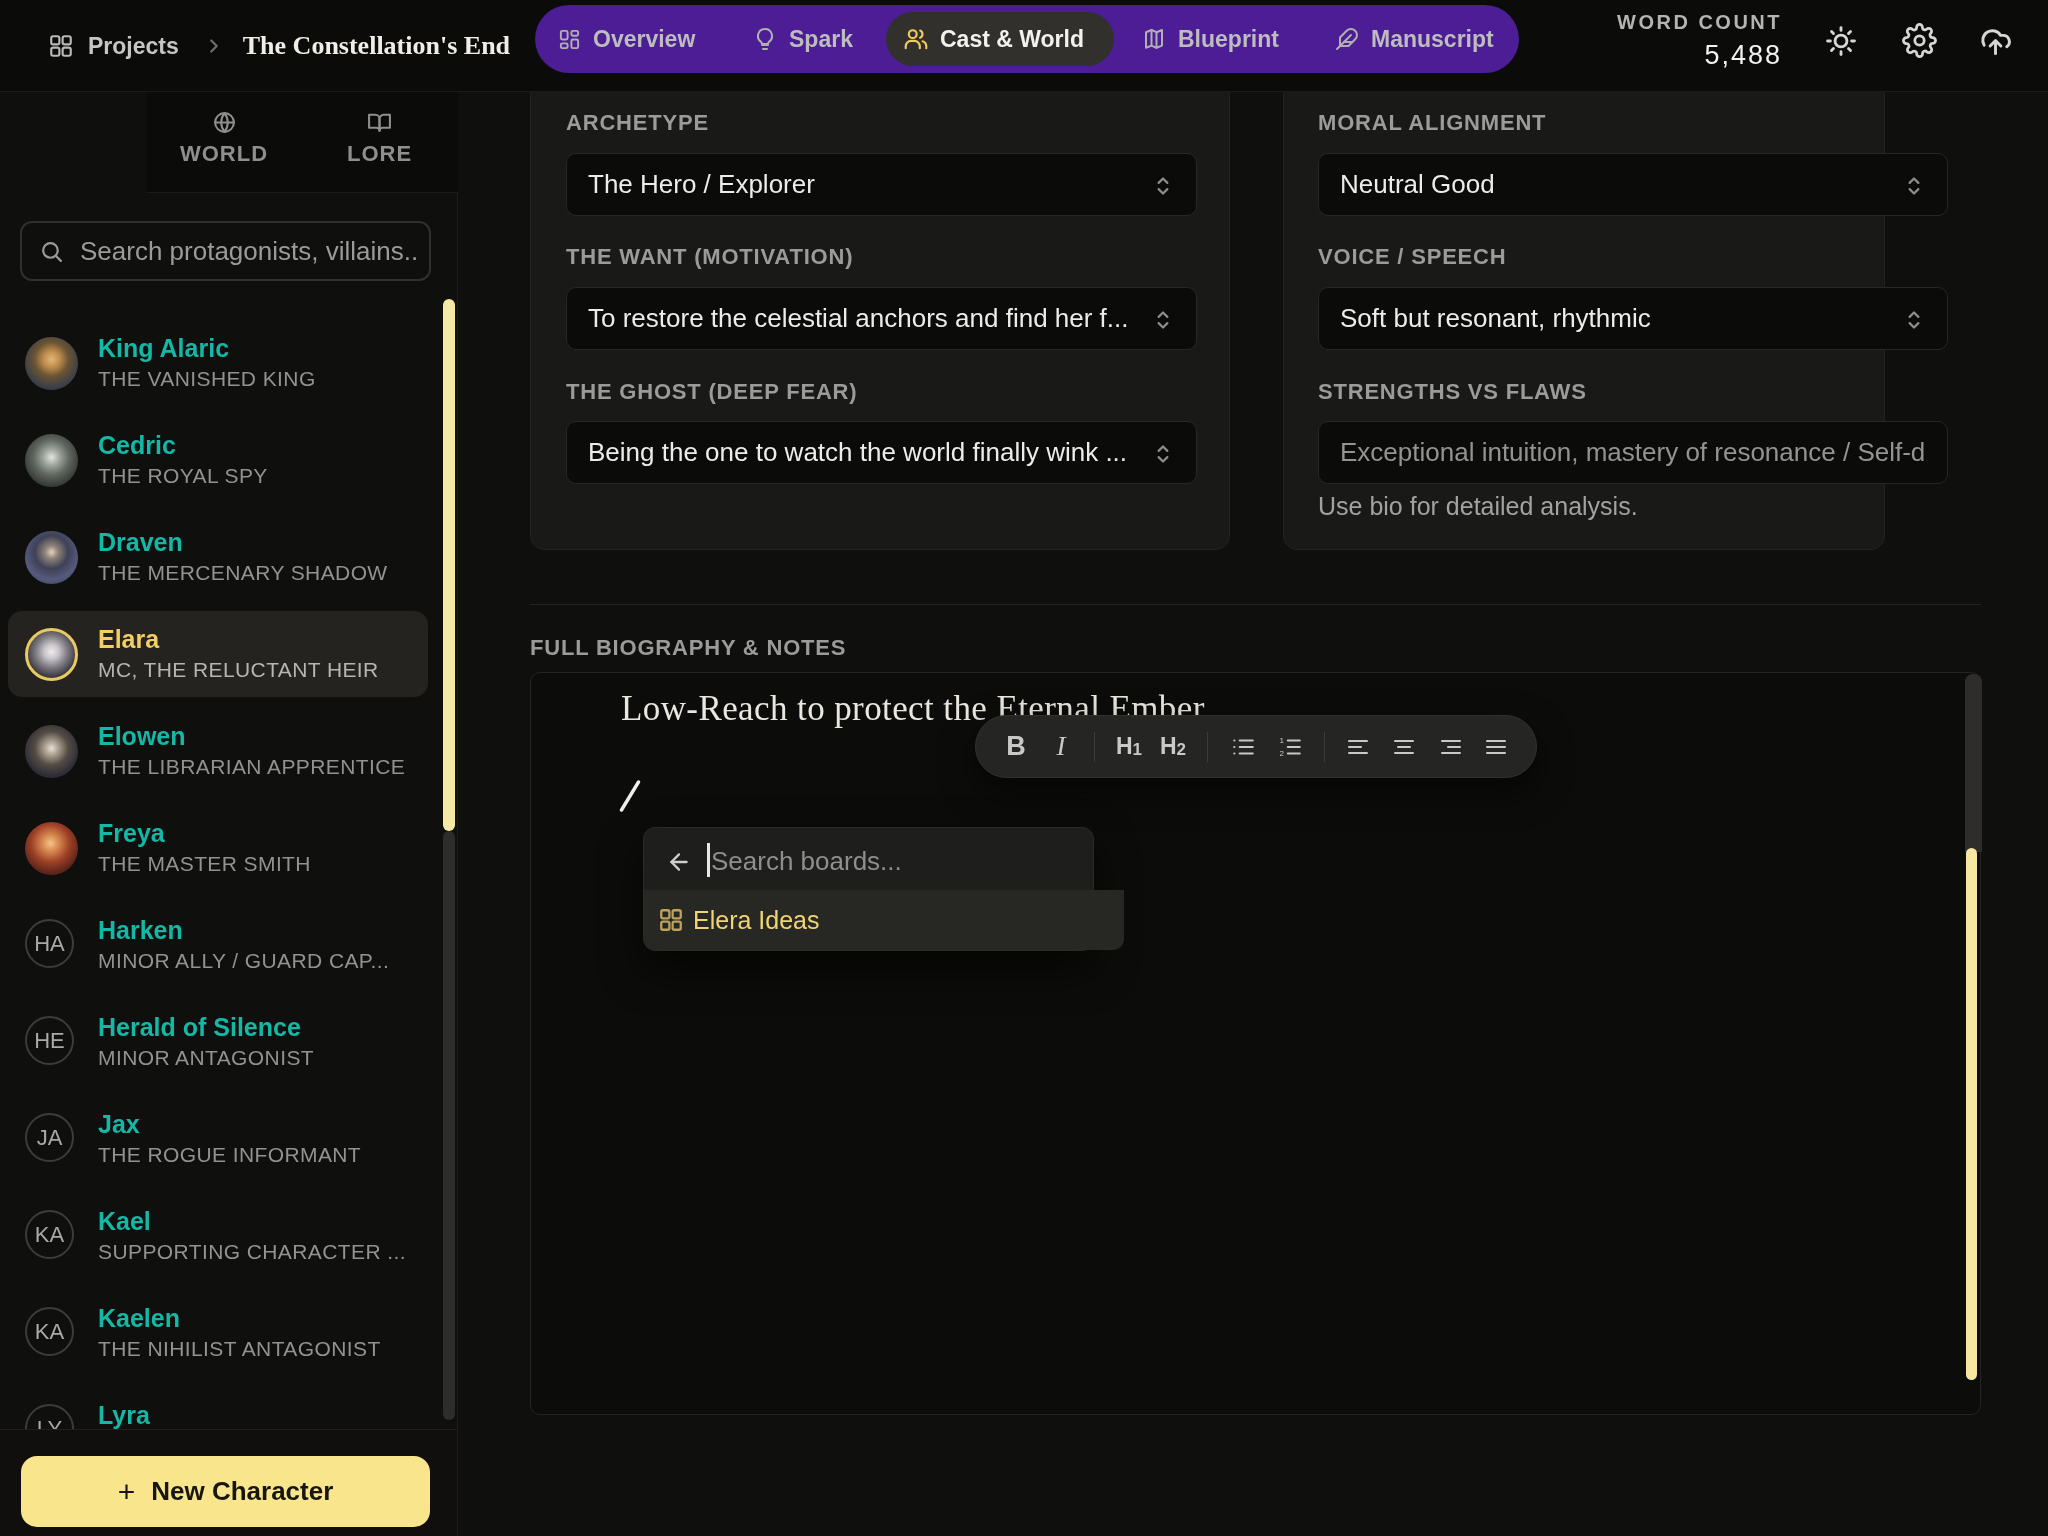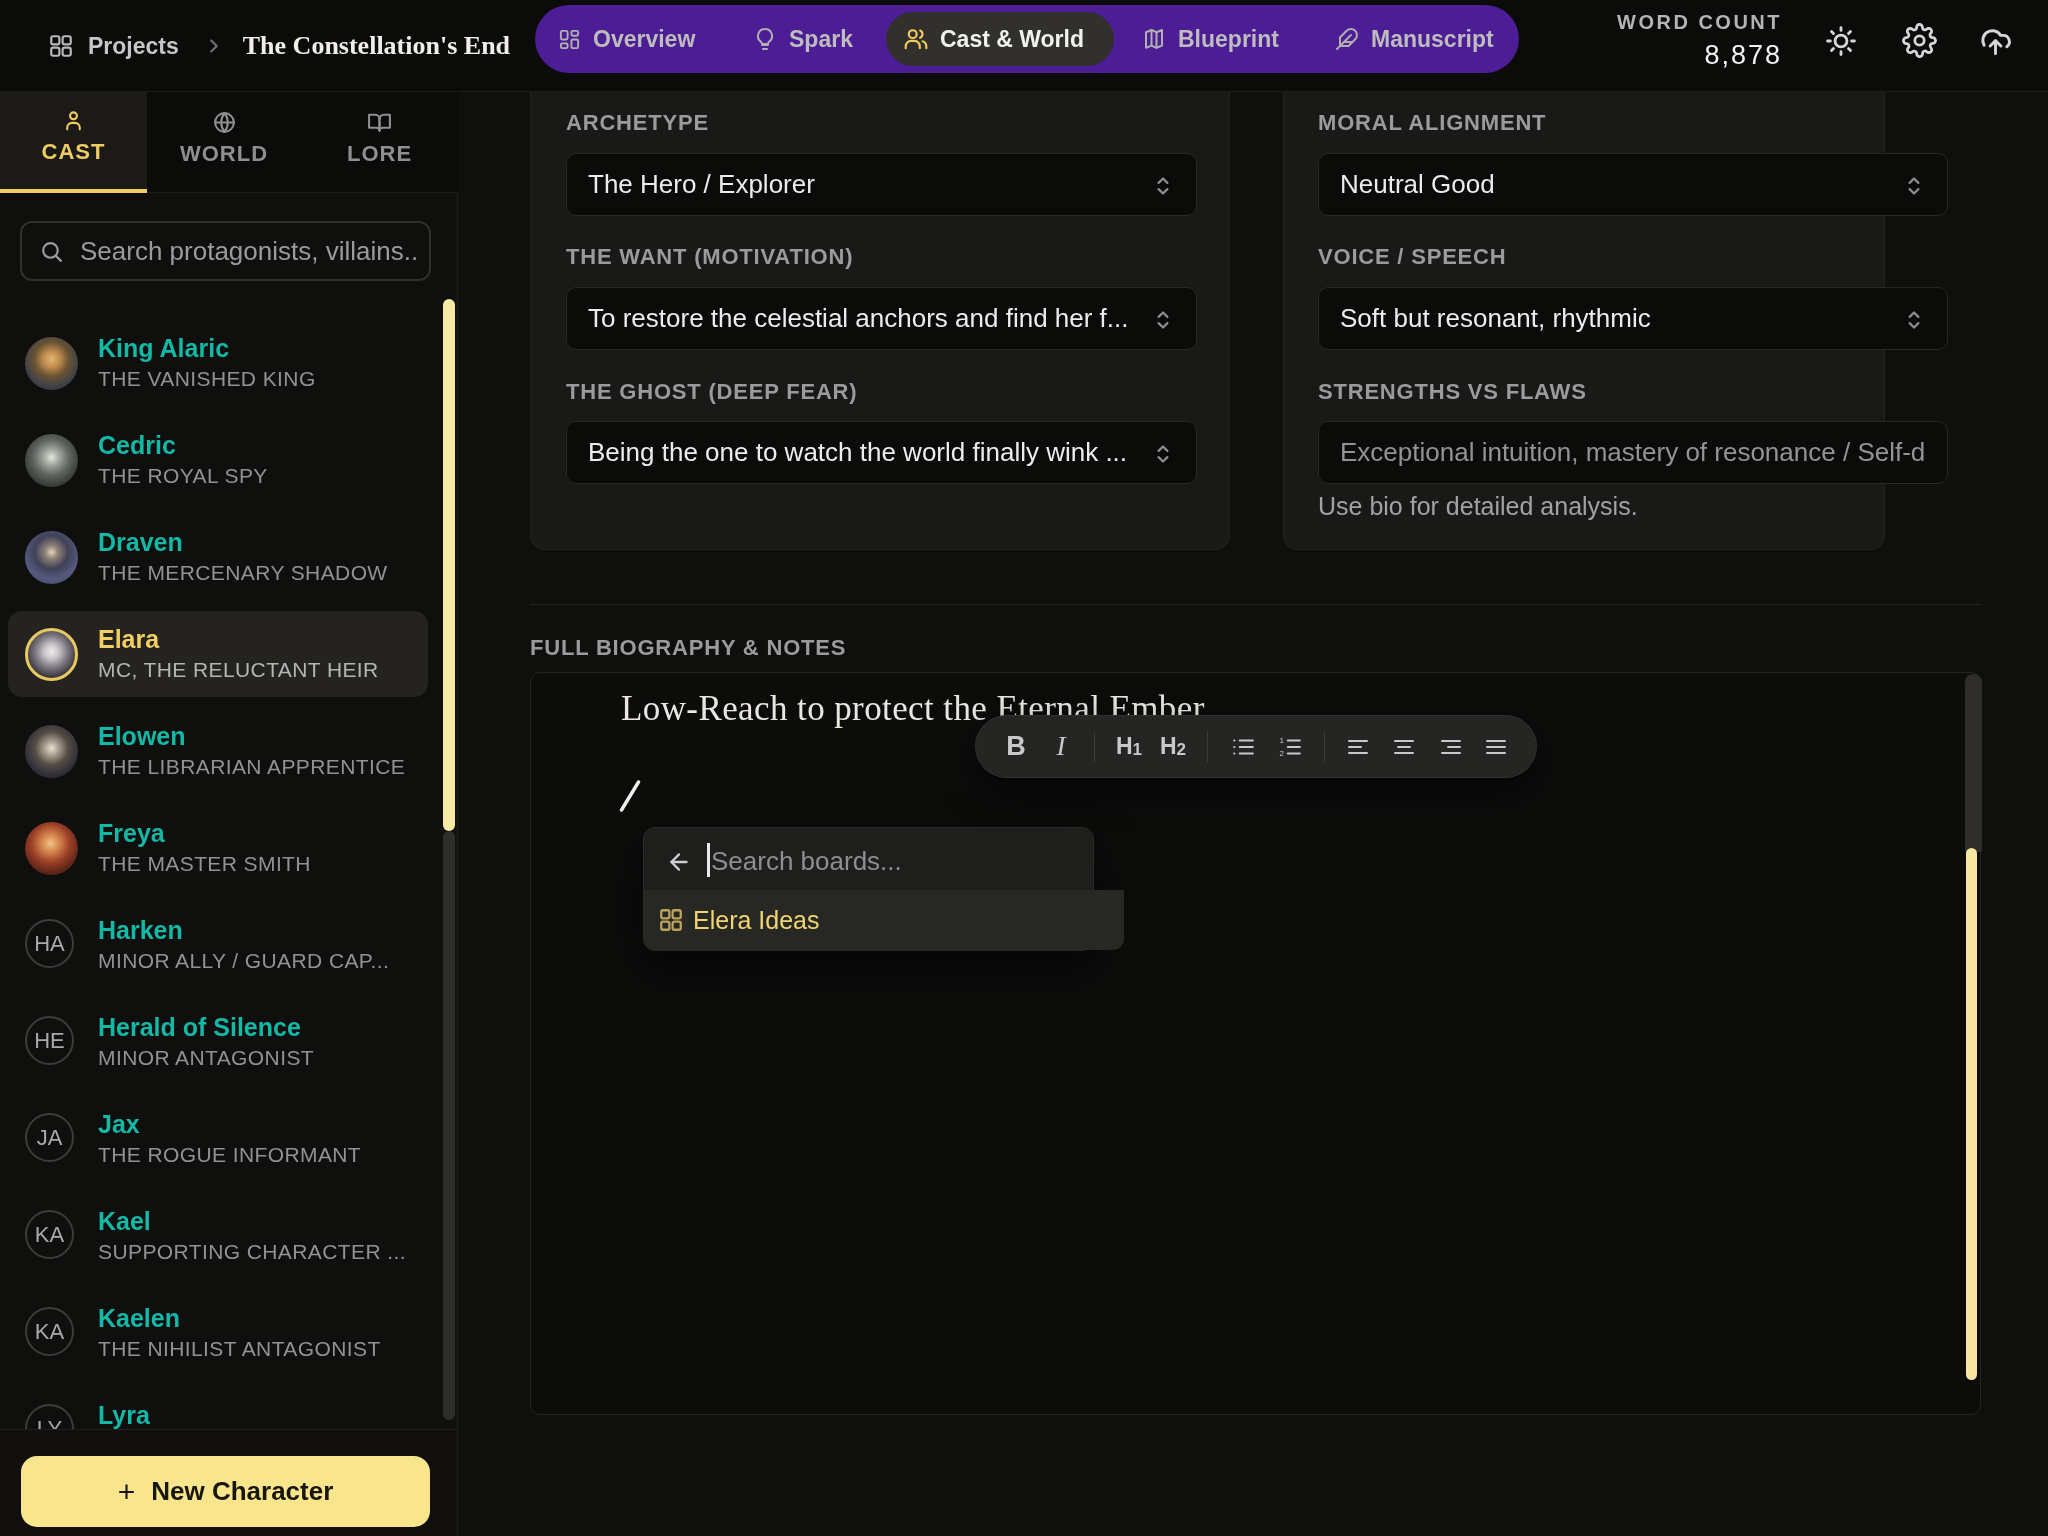"8,878" div.l2 { text: 8,878 -> 5,488 }
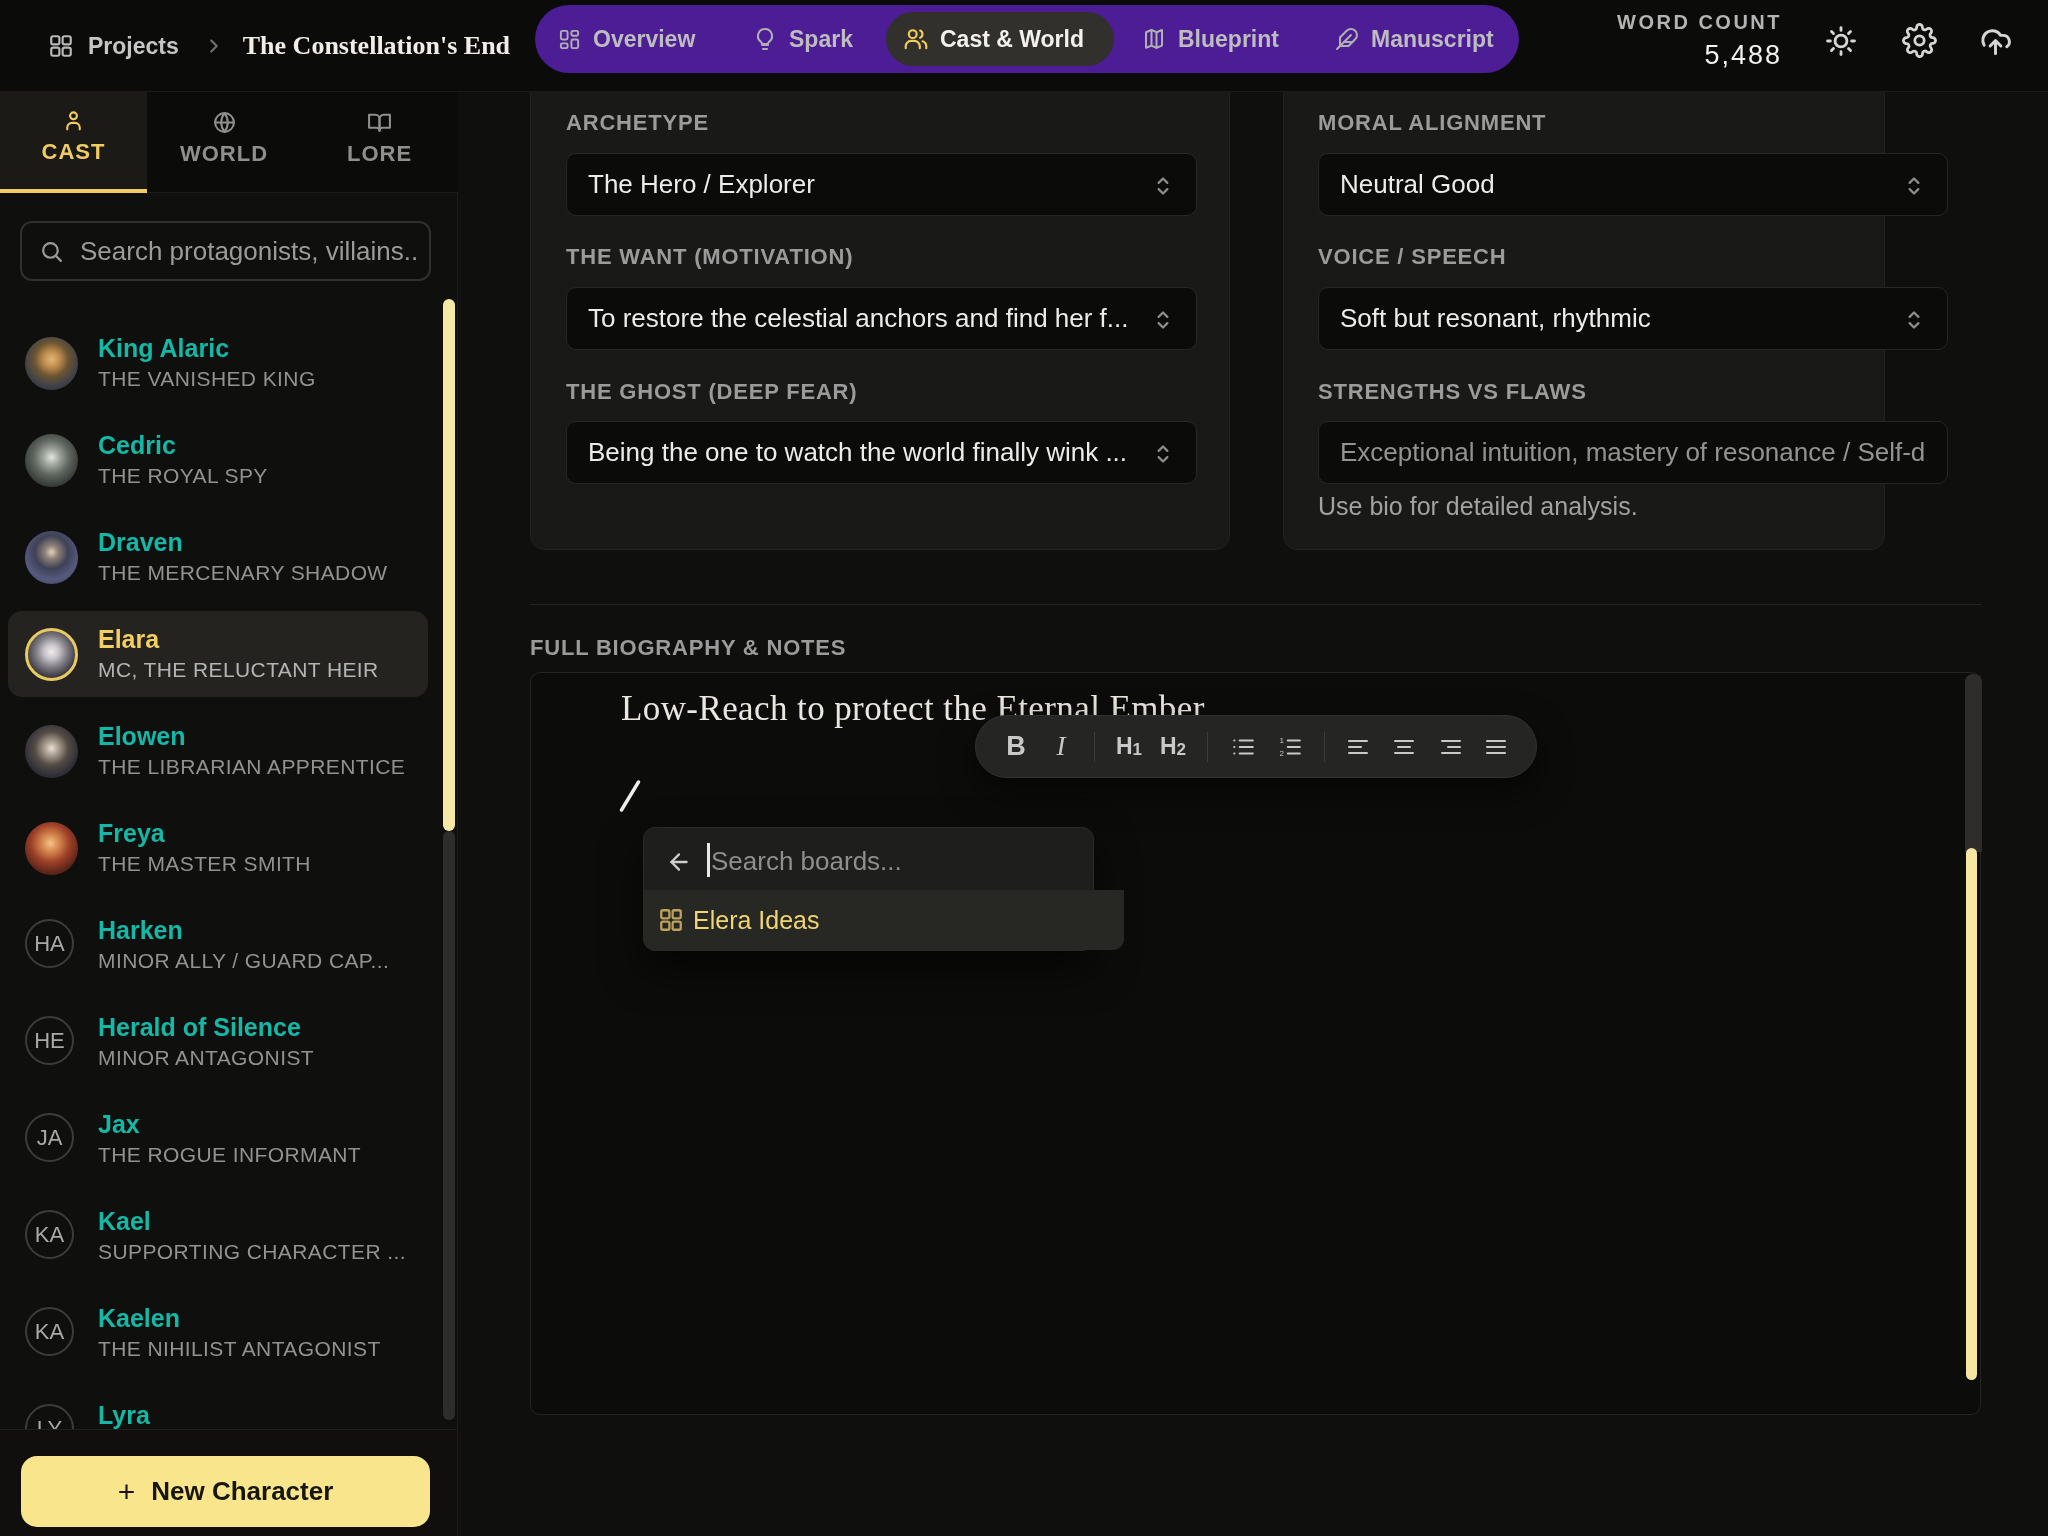"CAST" div.stab { html: <div> <svg> <circle></circle> <path></path> </svg> <div>CAST</div> </div> -> none }
